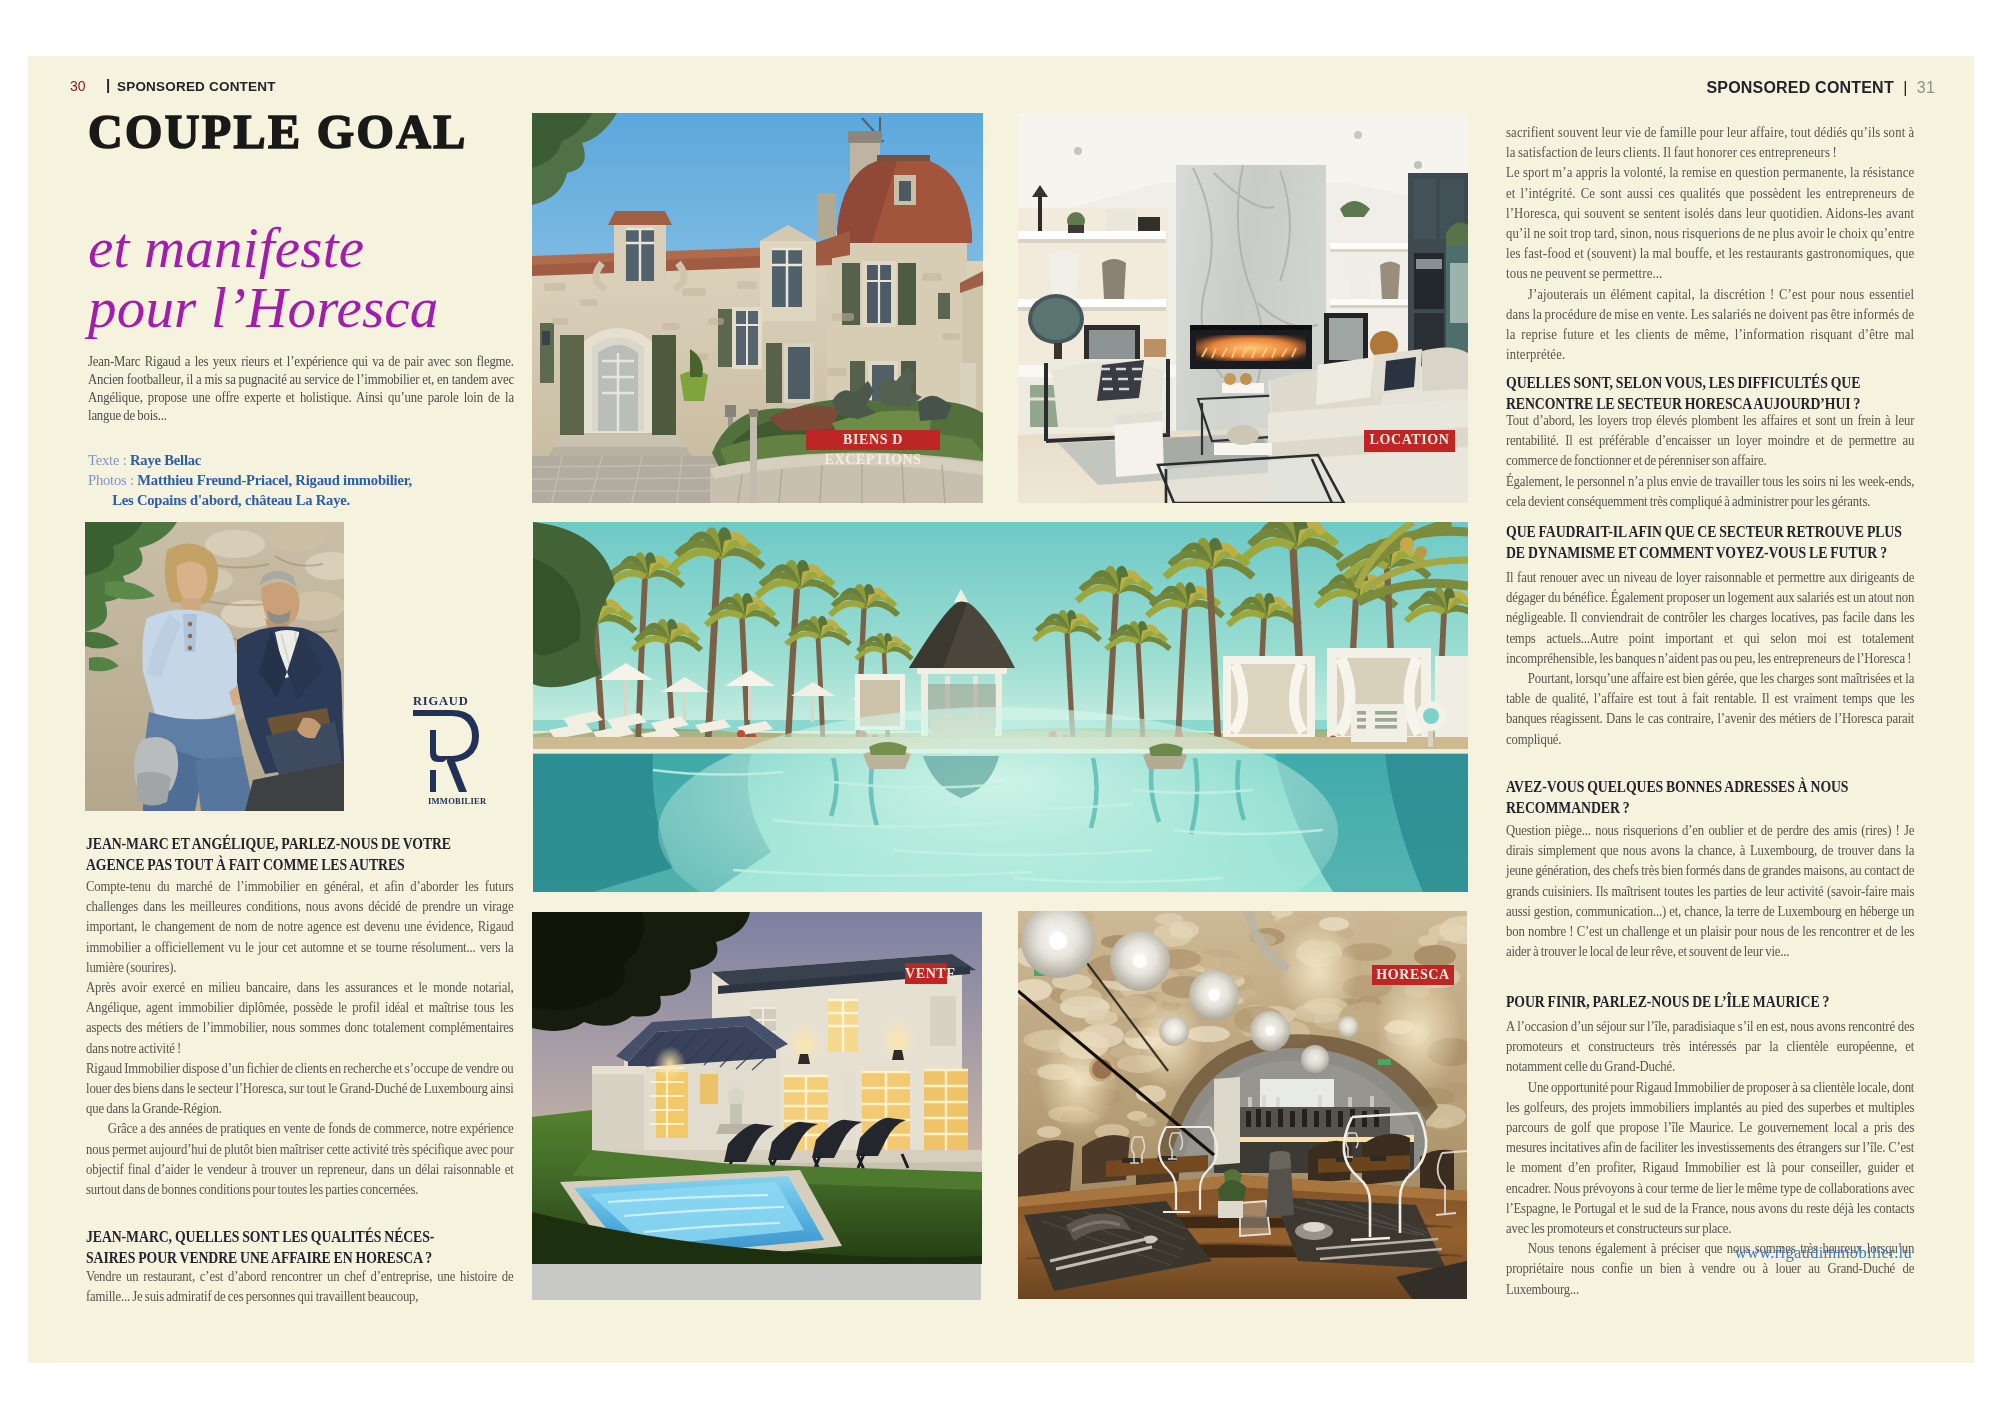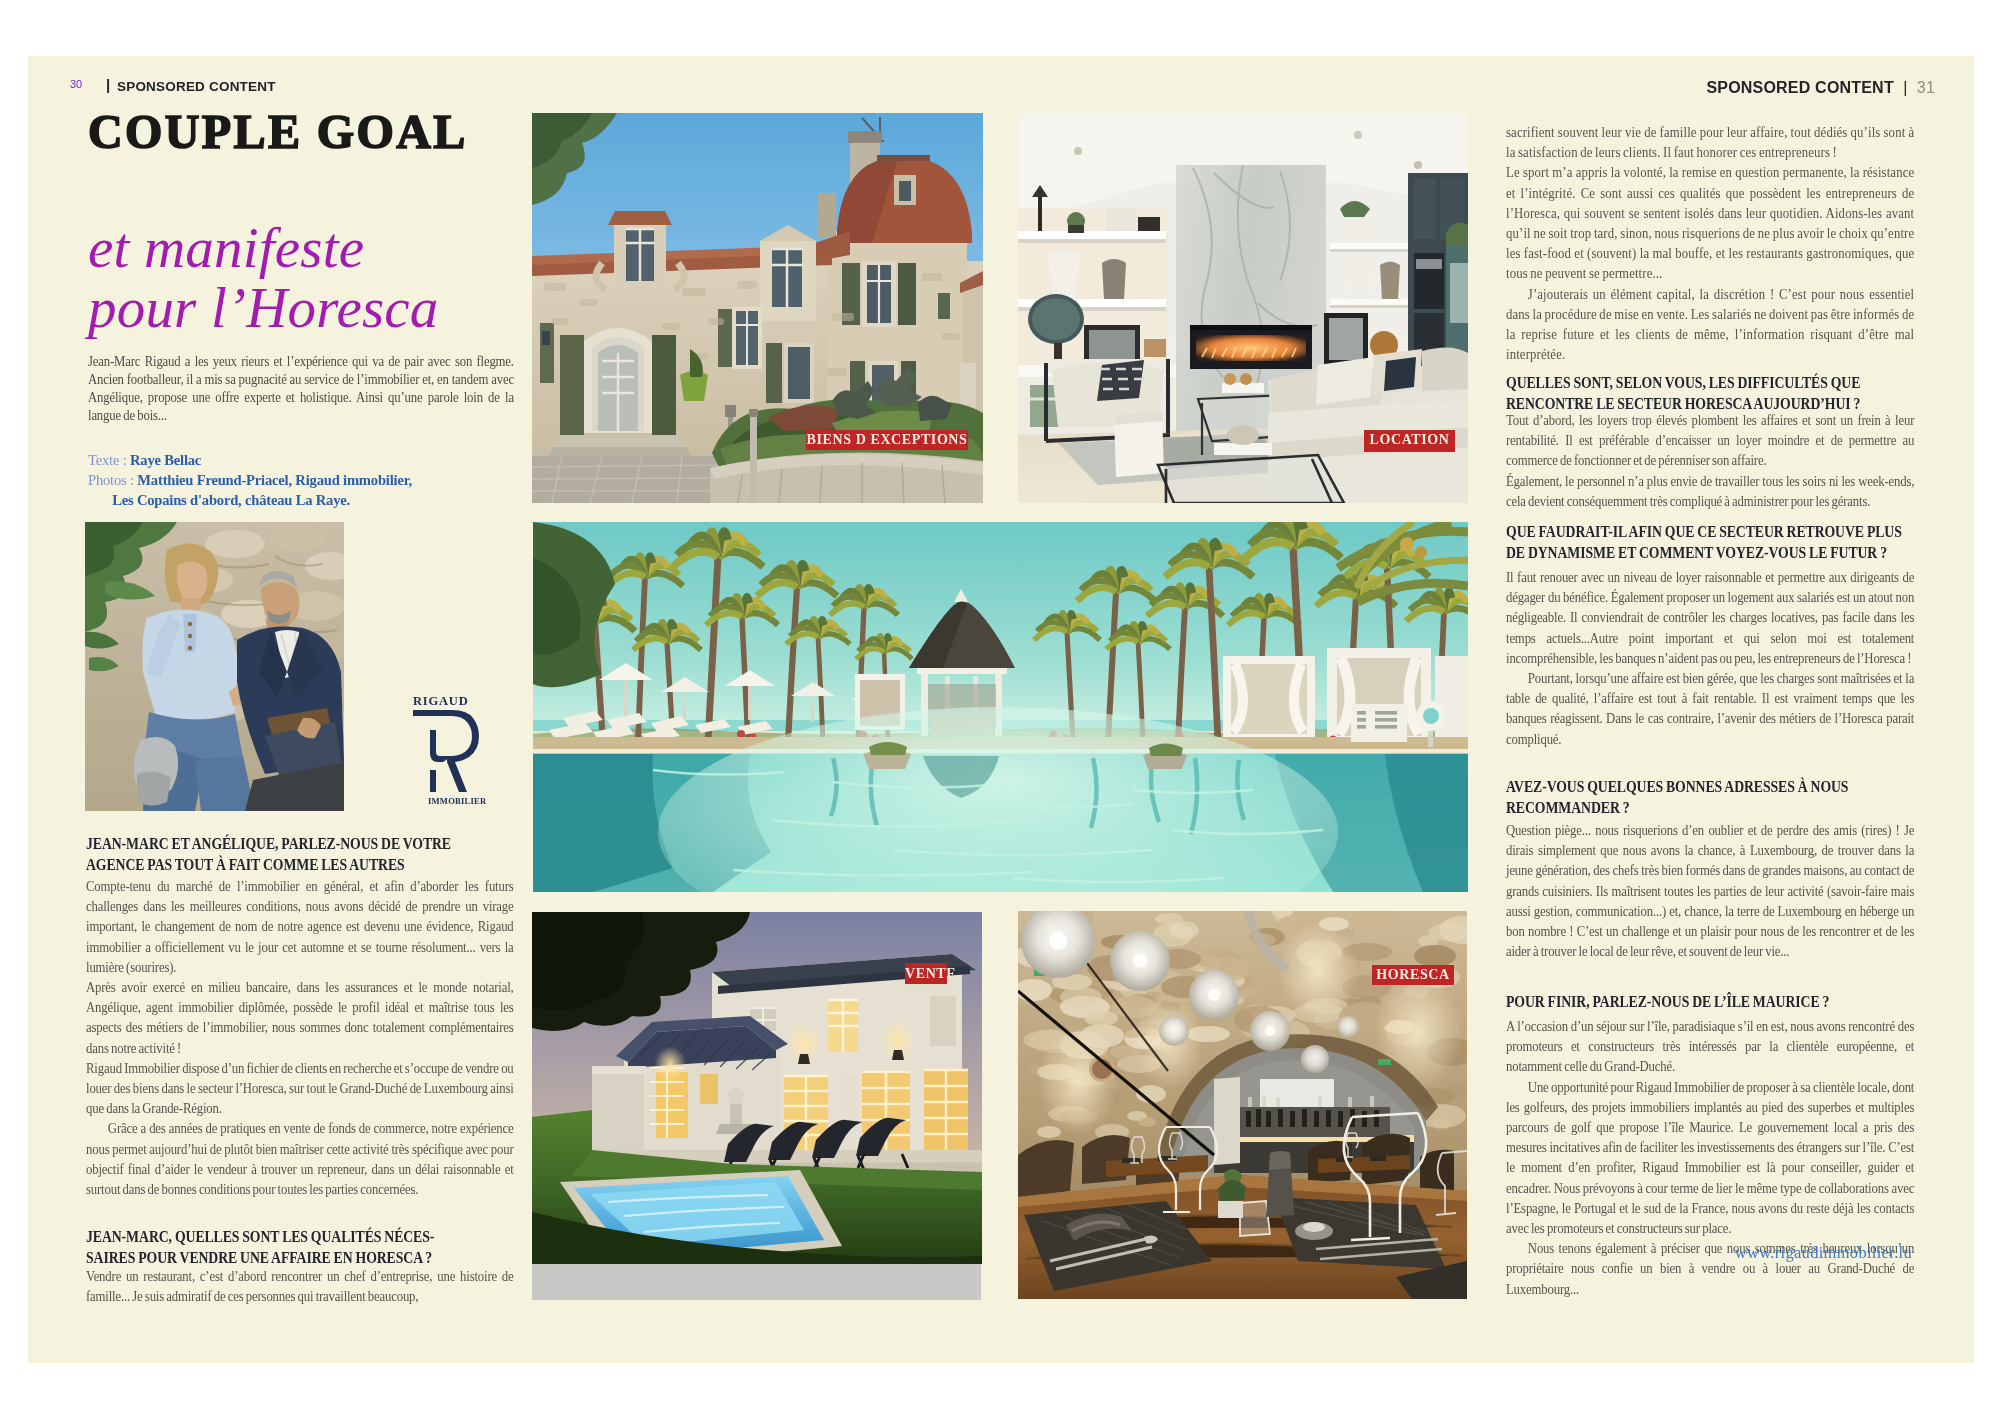"30" div.abs { color: #6d28d9 -> #7f1d1d; font-size: 11px -> 14px }
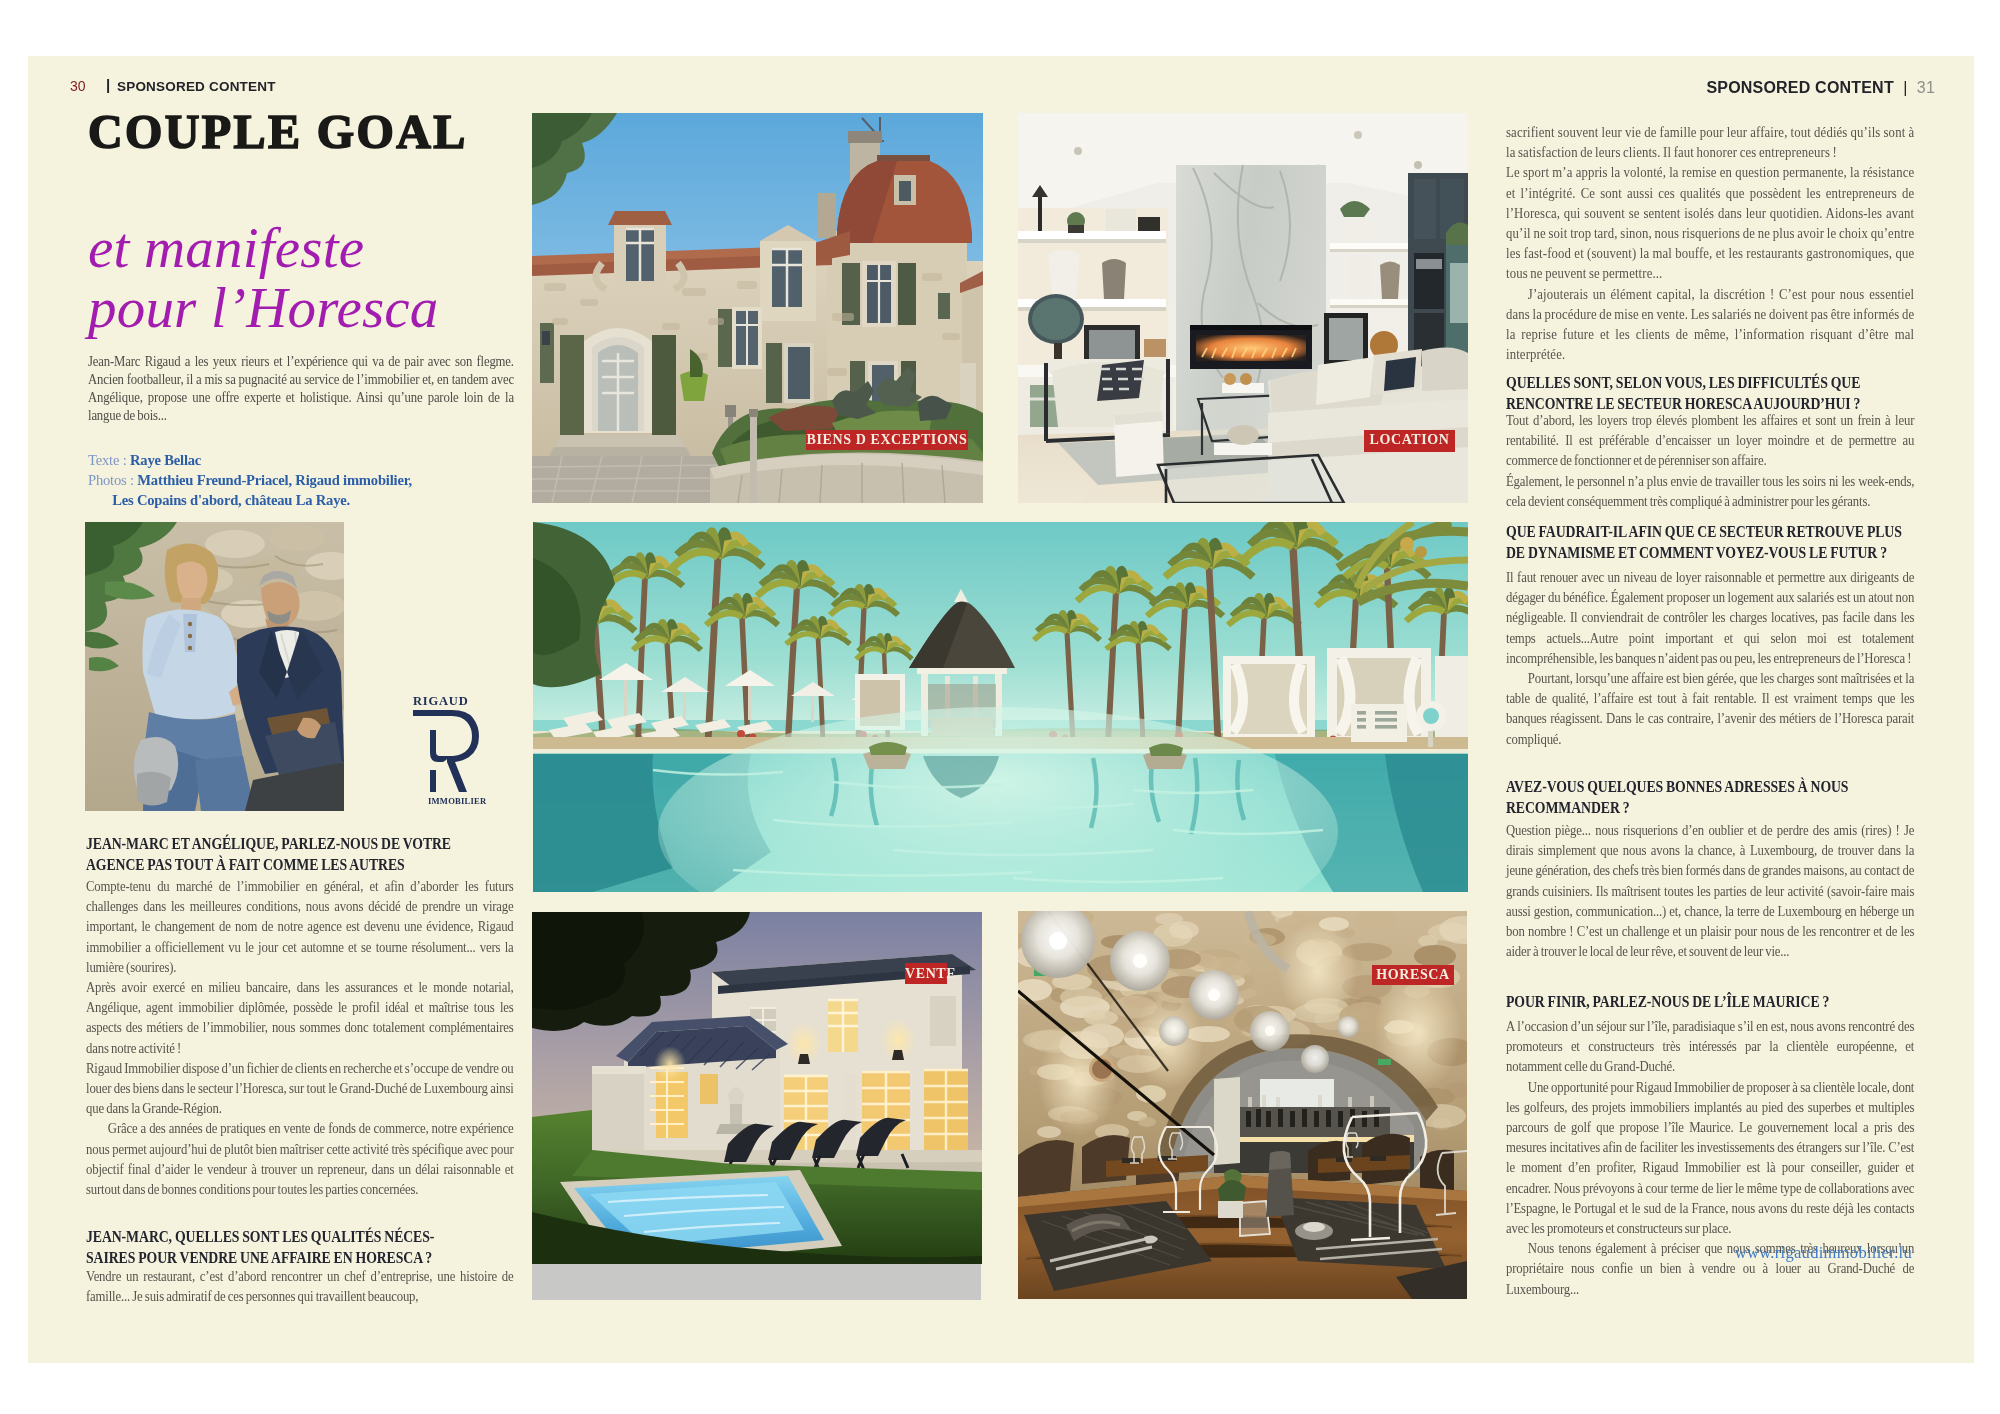"BIENS D EXCEPTIONS" div.rlabel { width: 162px -> 134px }
